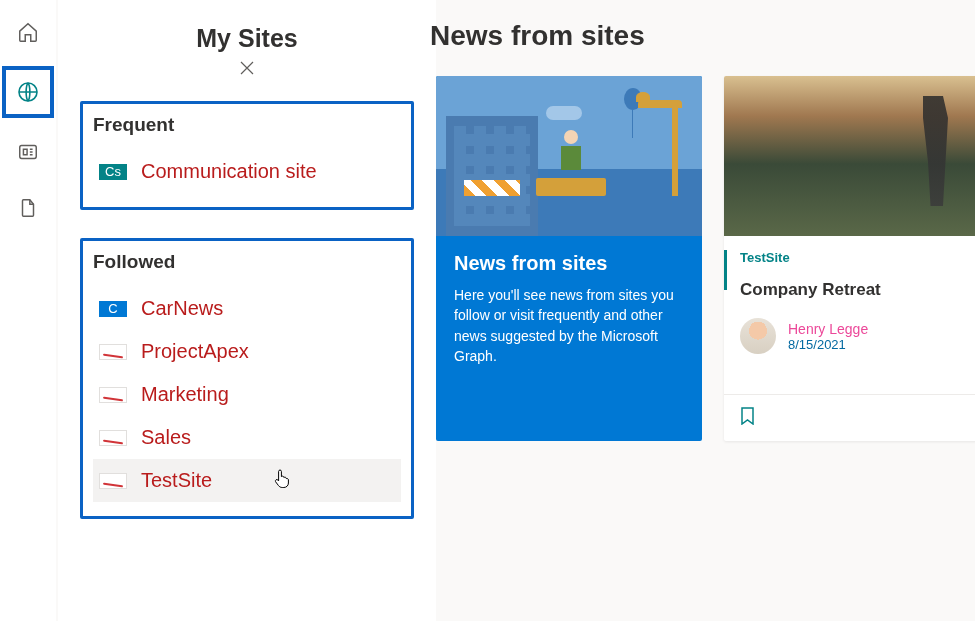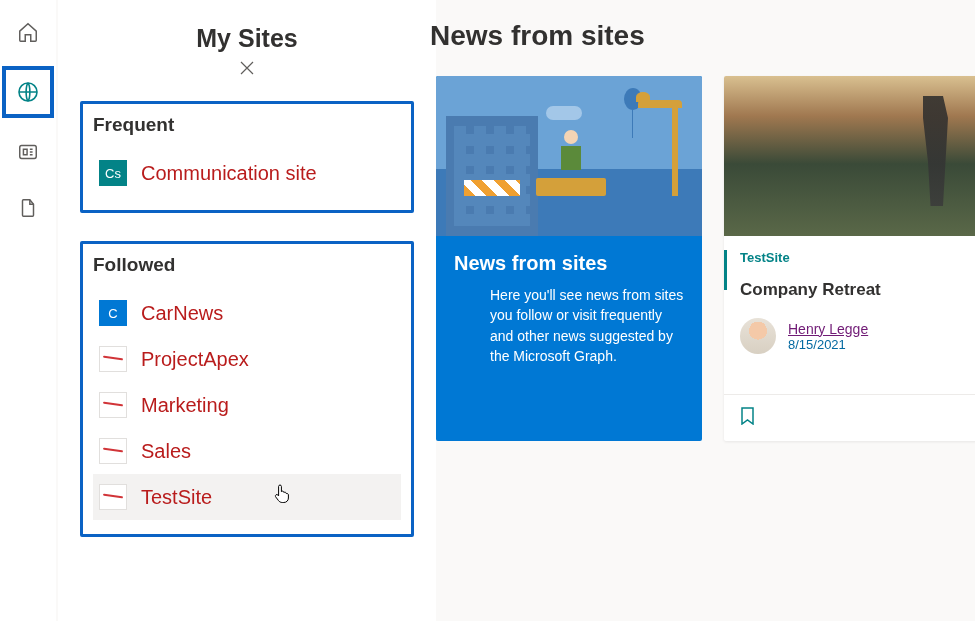"Cs" .site-thumb { height: 26px -> 16px }
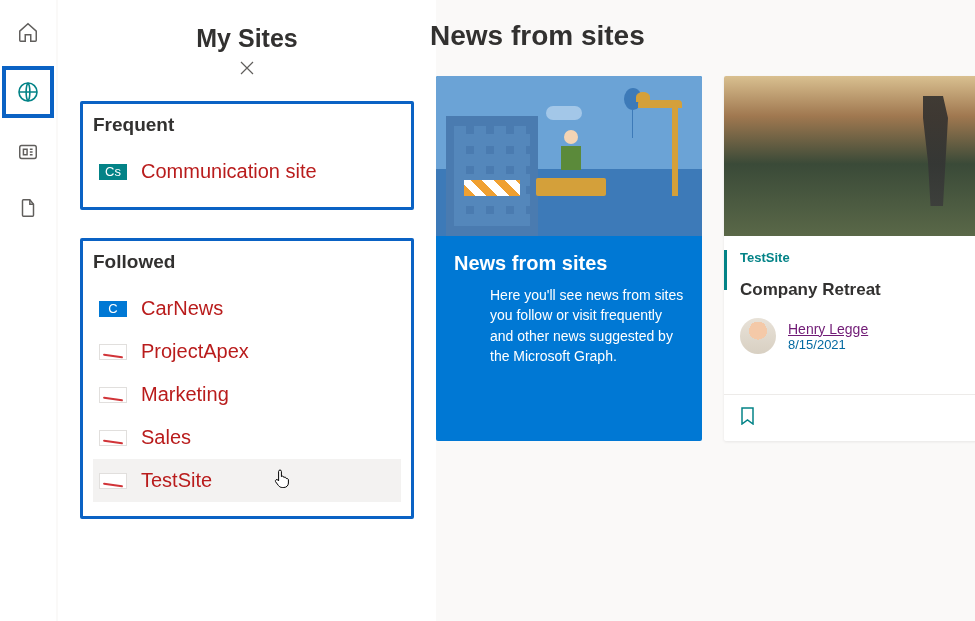"Here you'll see news from" .news-card-text { margin-left: 36px -> none }
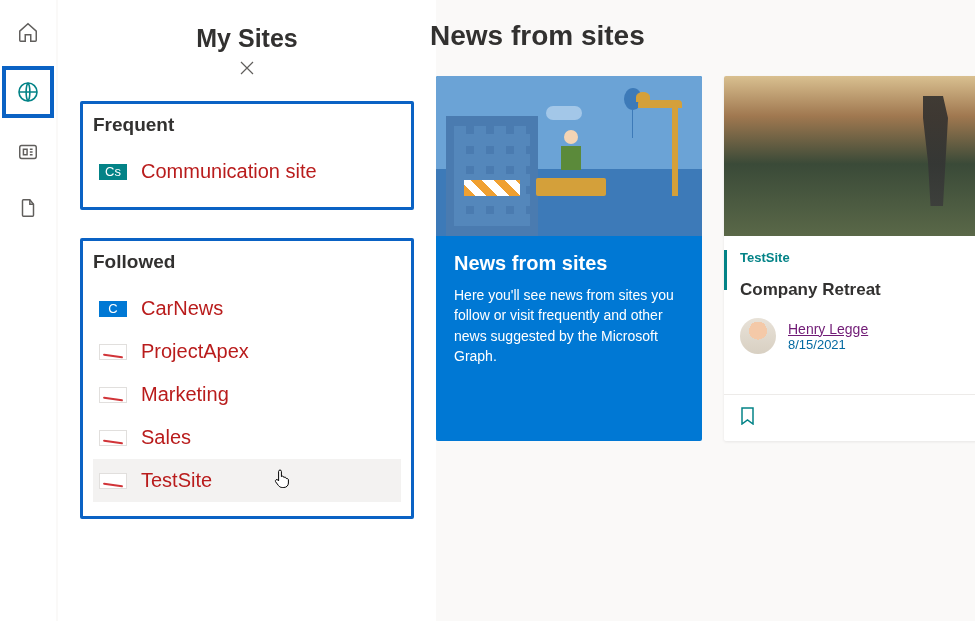"Henry Legge" .author-name { color: #701a75 -> #ec4899; text-decoration: underline -> none }
